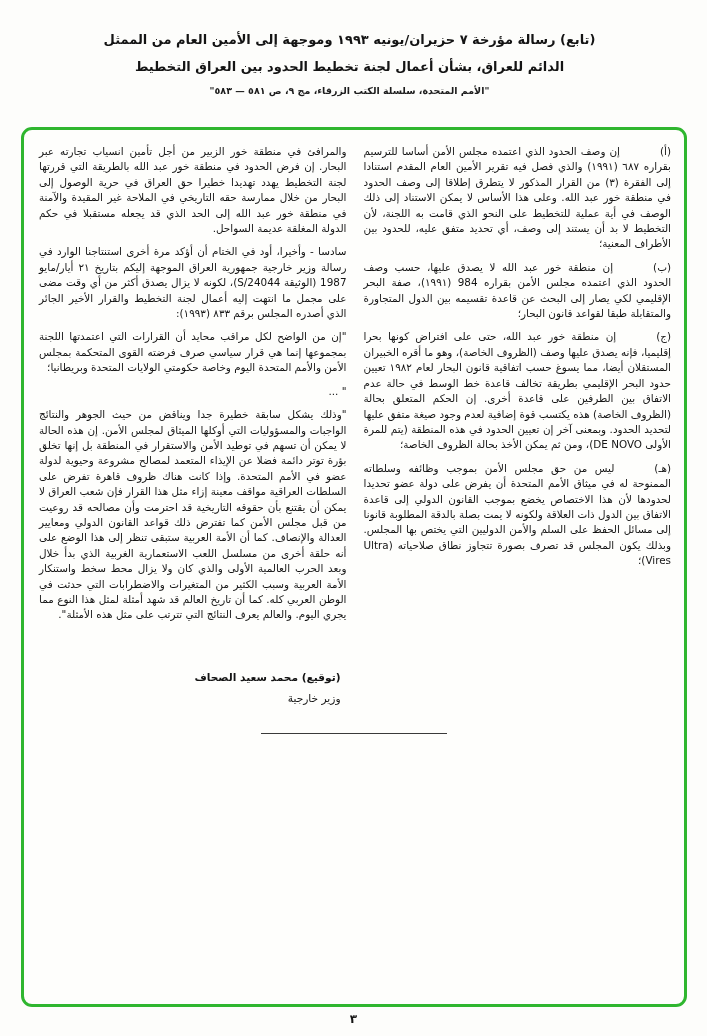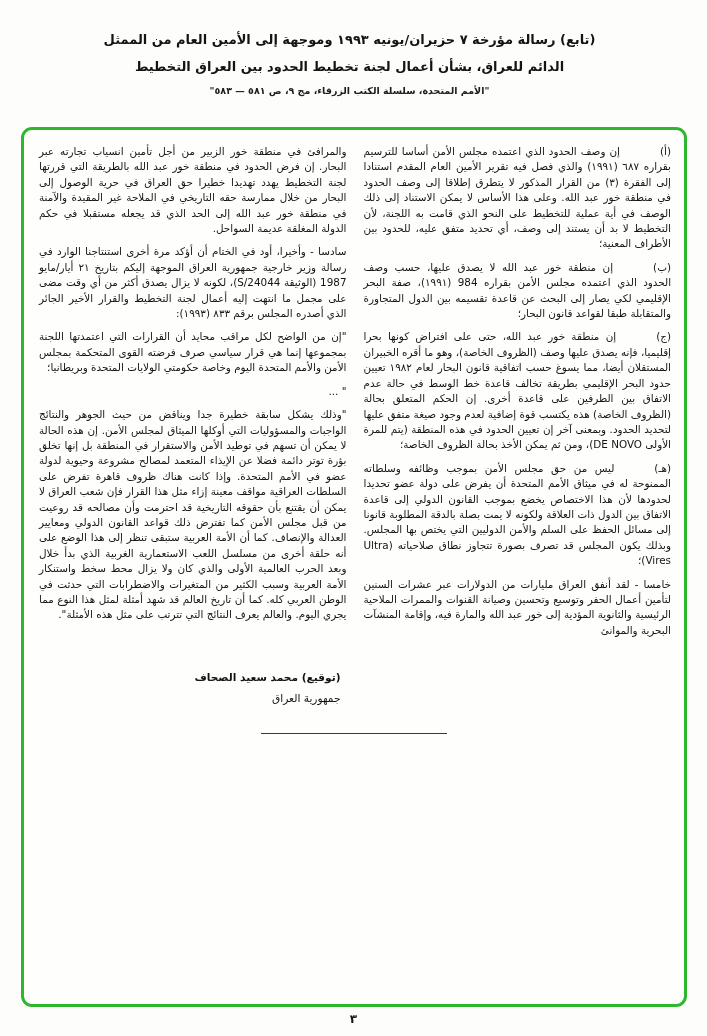"خامسا - لقد أنفق العراق" p.para { html: <p> <span></span><span>خامسا - لقد أنفق العراق مليارات من الدولارات عبر عشرات السنين لتأمين أعمال الحفر وتوسيع وتحسين وصيانة القنوات والممرات الملاحية الرئيسية والثانوية المؤدية إلى خور عبد الله والمارة فيه، وإقامة المنشآت البحرية والموانئ</span> </p> -> none }
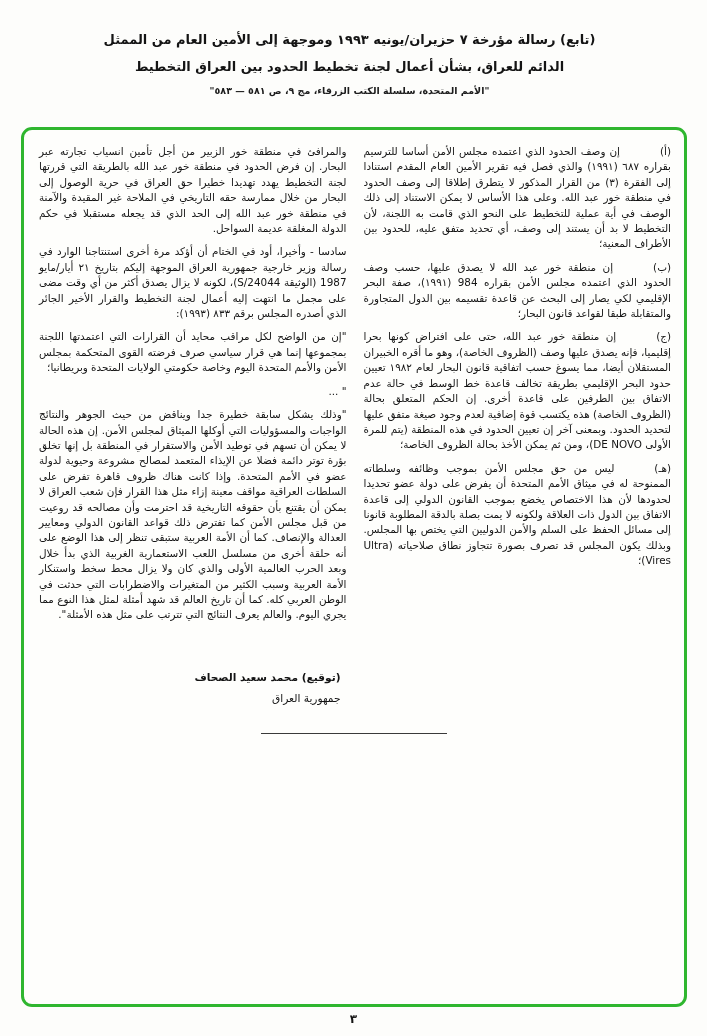"وزير خارجية" div { html: none -> <div>وزير خارجية</div> }
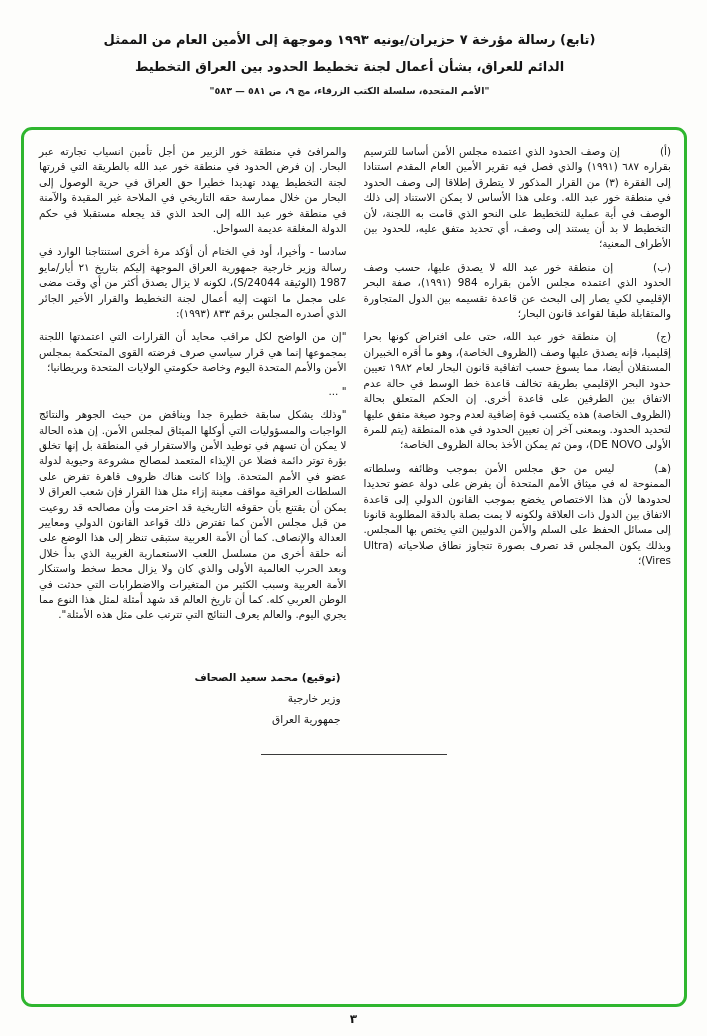"جمهورية العراق" div { html: <div>جمهورية العراق</div> -> none }
